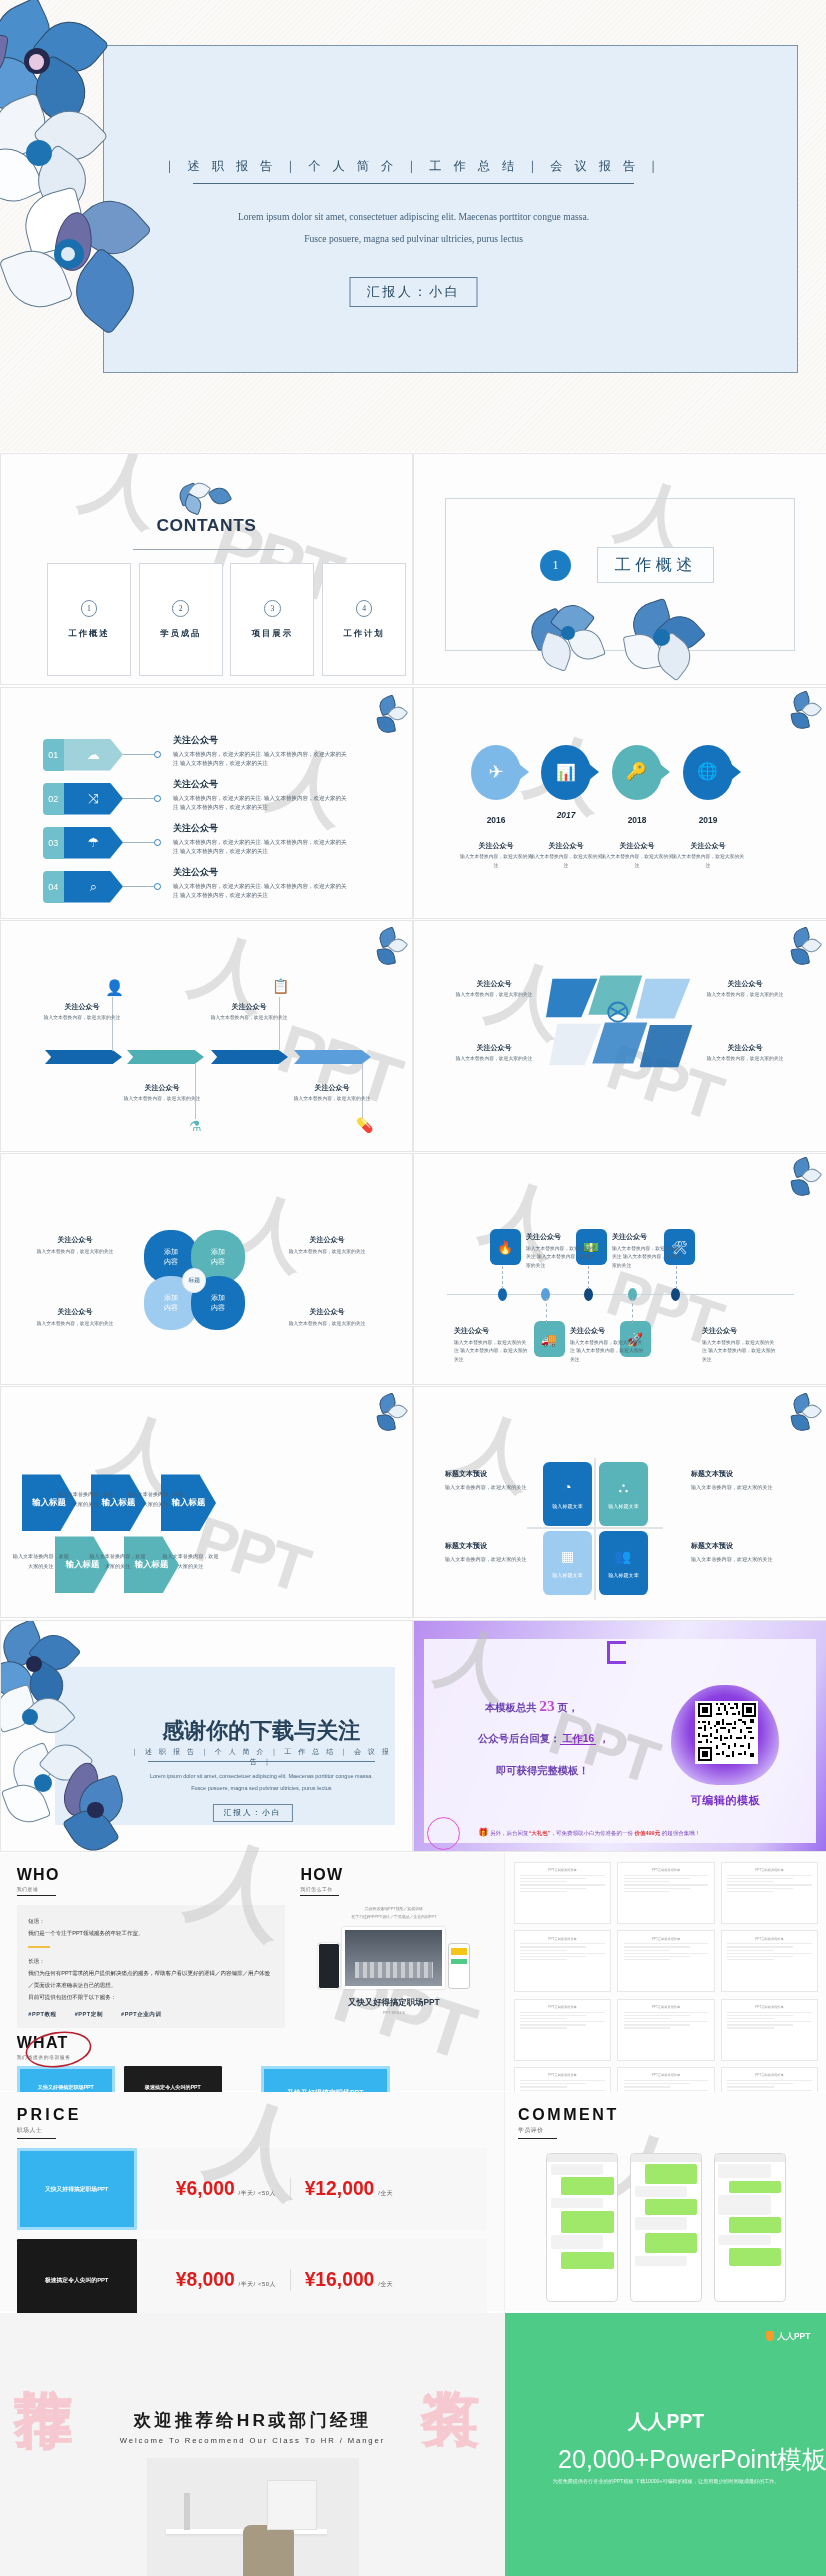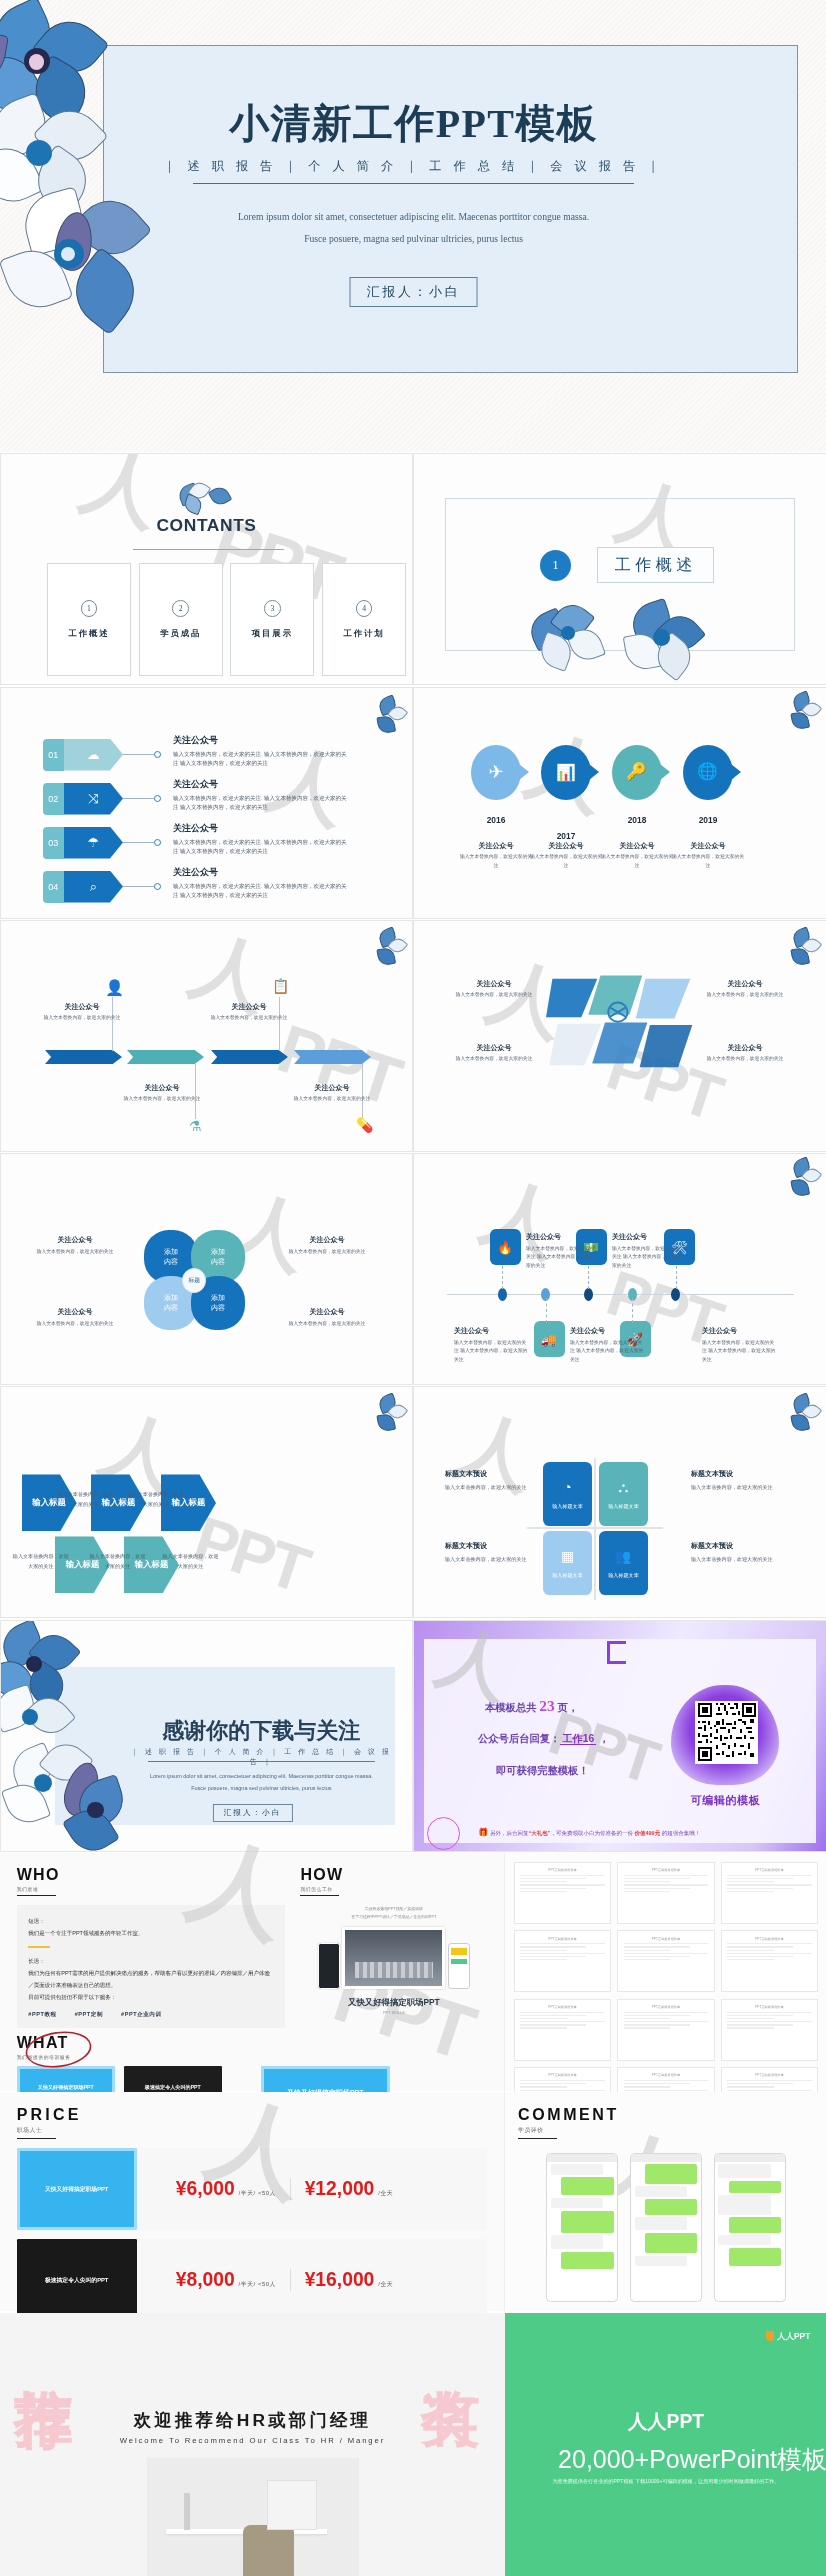"小清新工作PPT模板" div.hero-title { html: <div>小清新工作PPT模板</div> -> none }
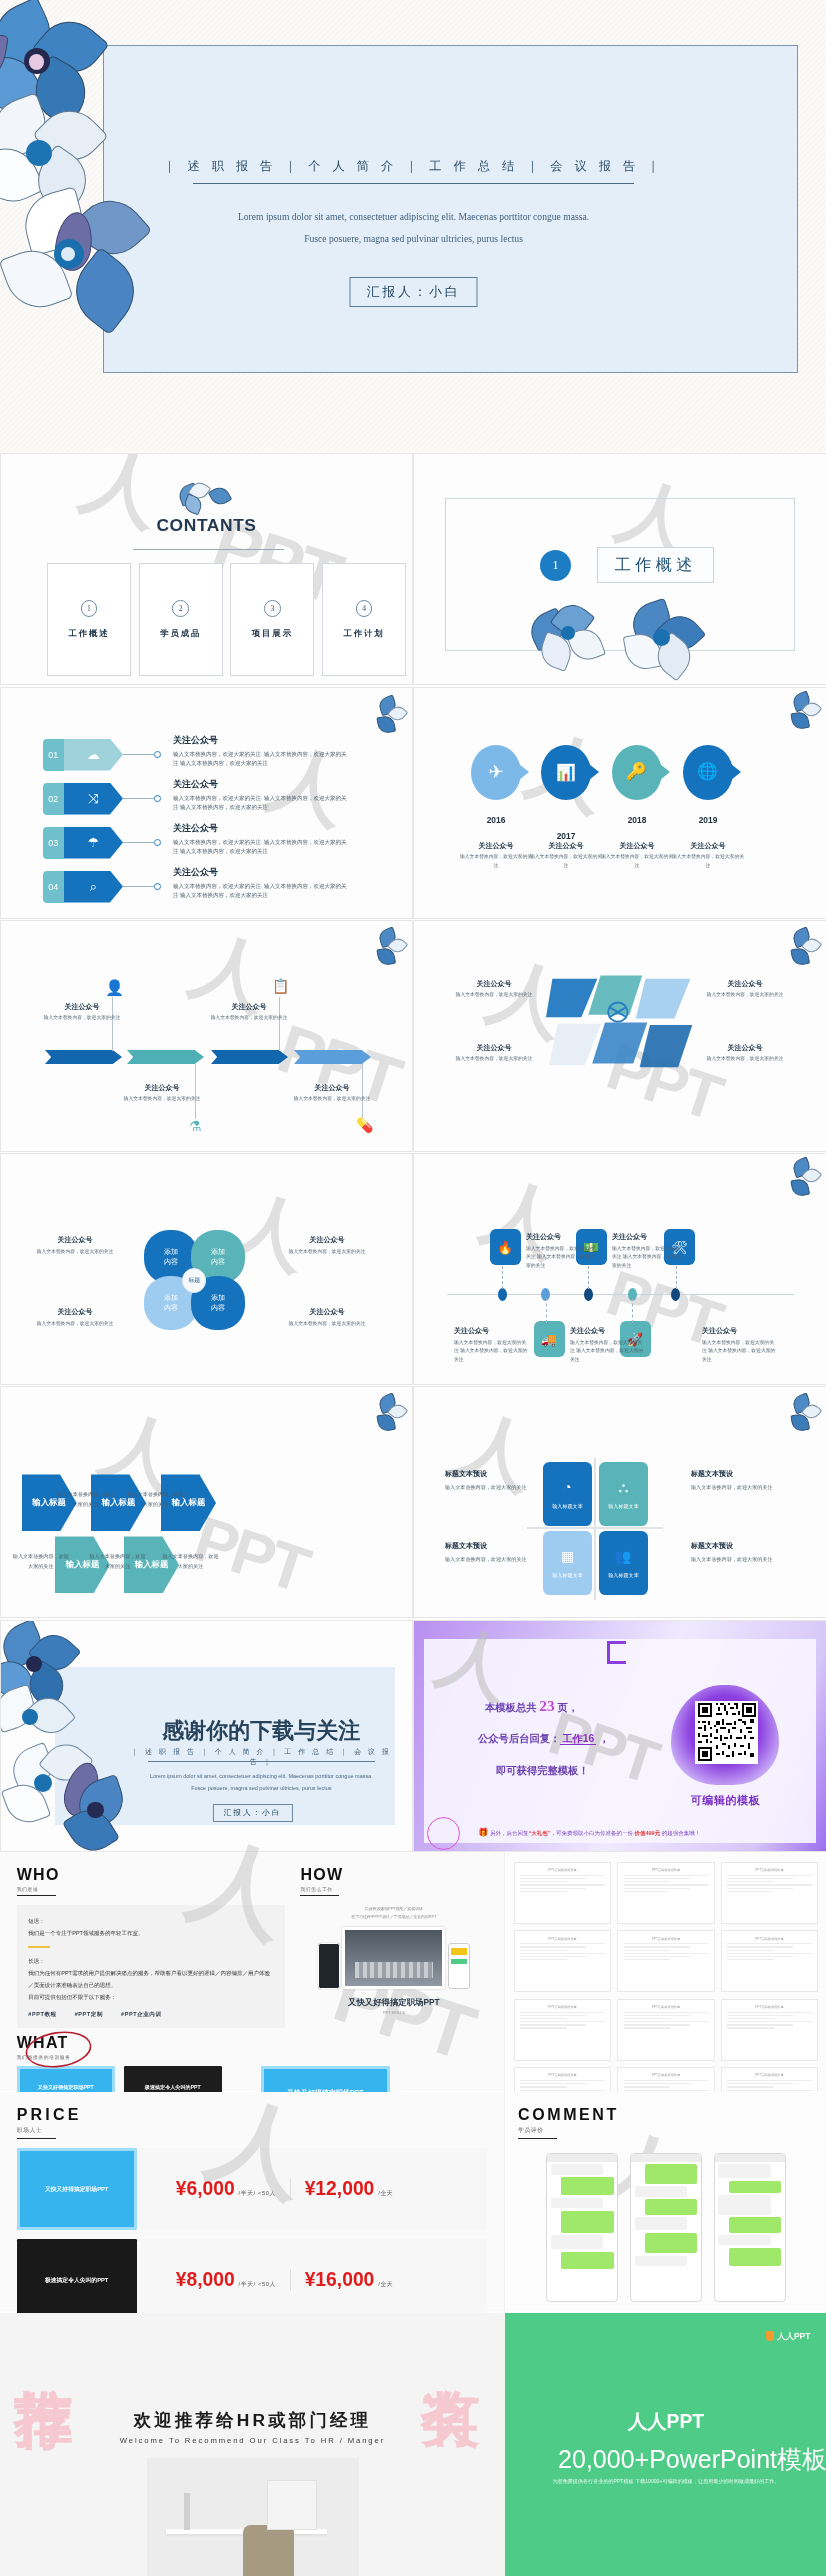"2017" div.ylab { font-style: none -> italic; top: 143px -> 122px }
